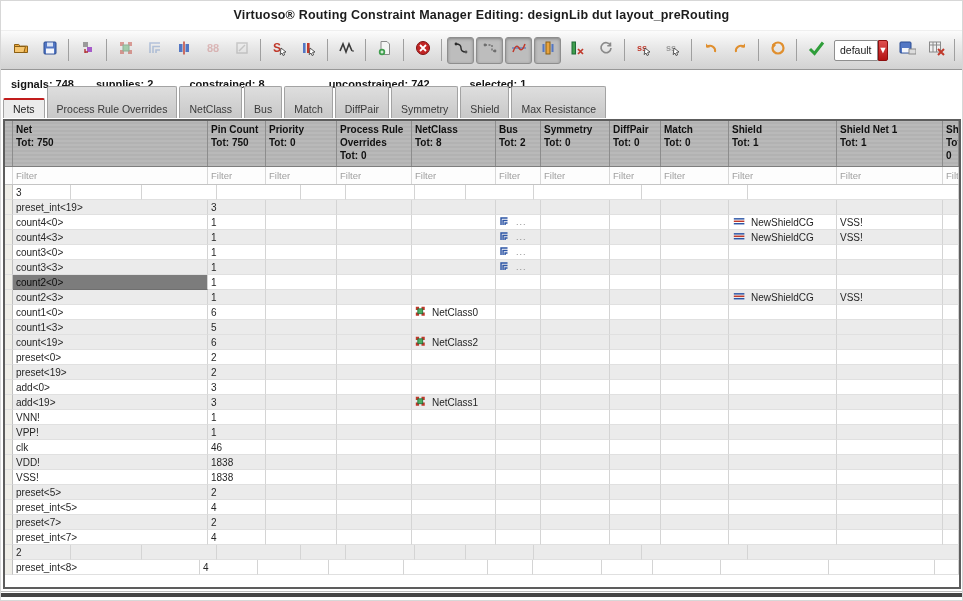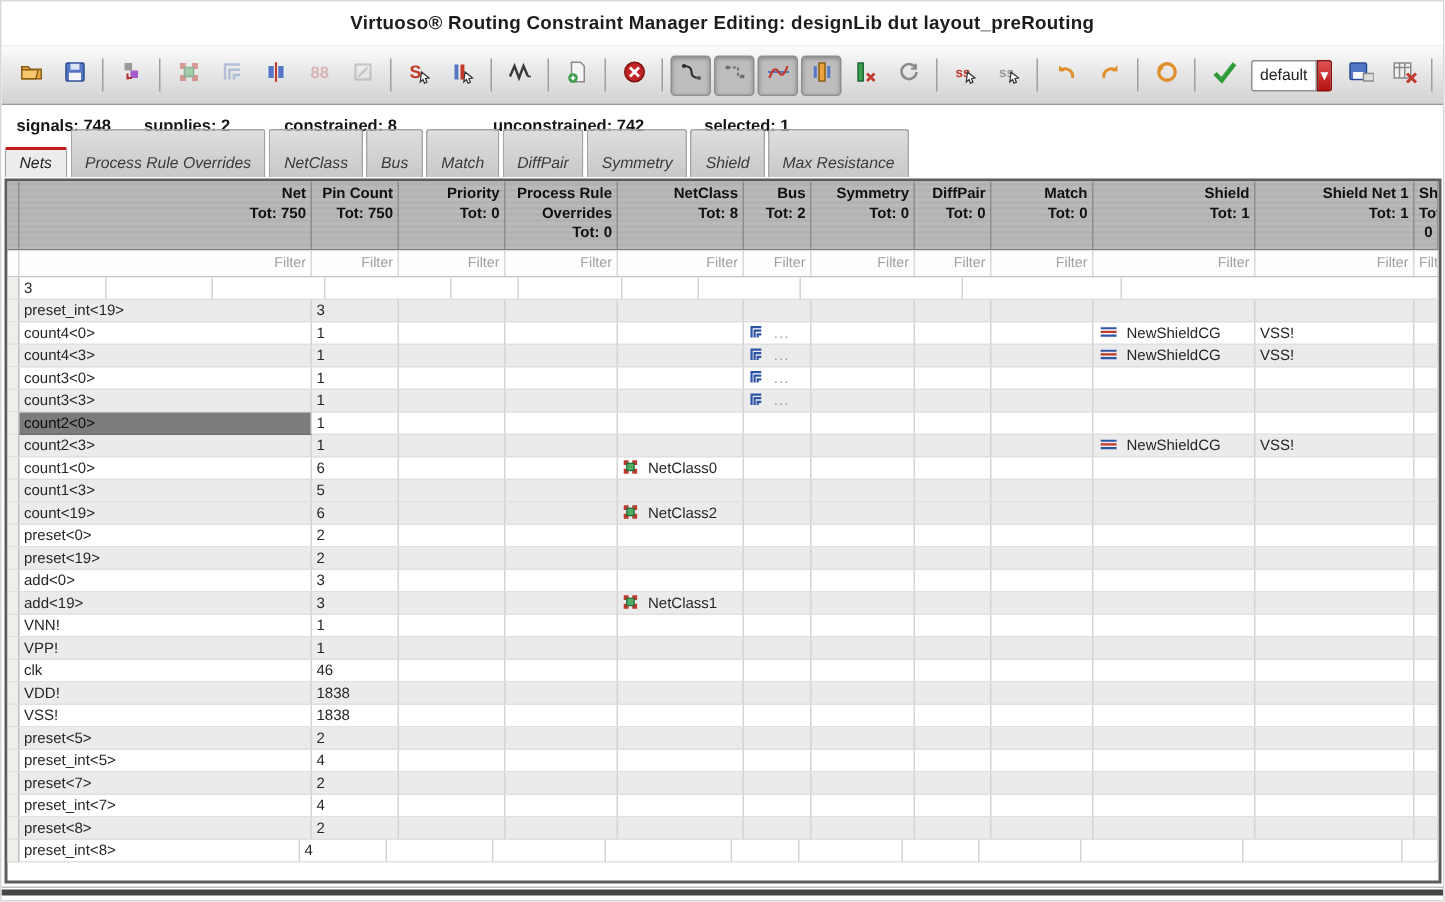"Nets" .tab { font-style: italic -> none }
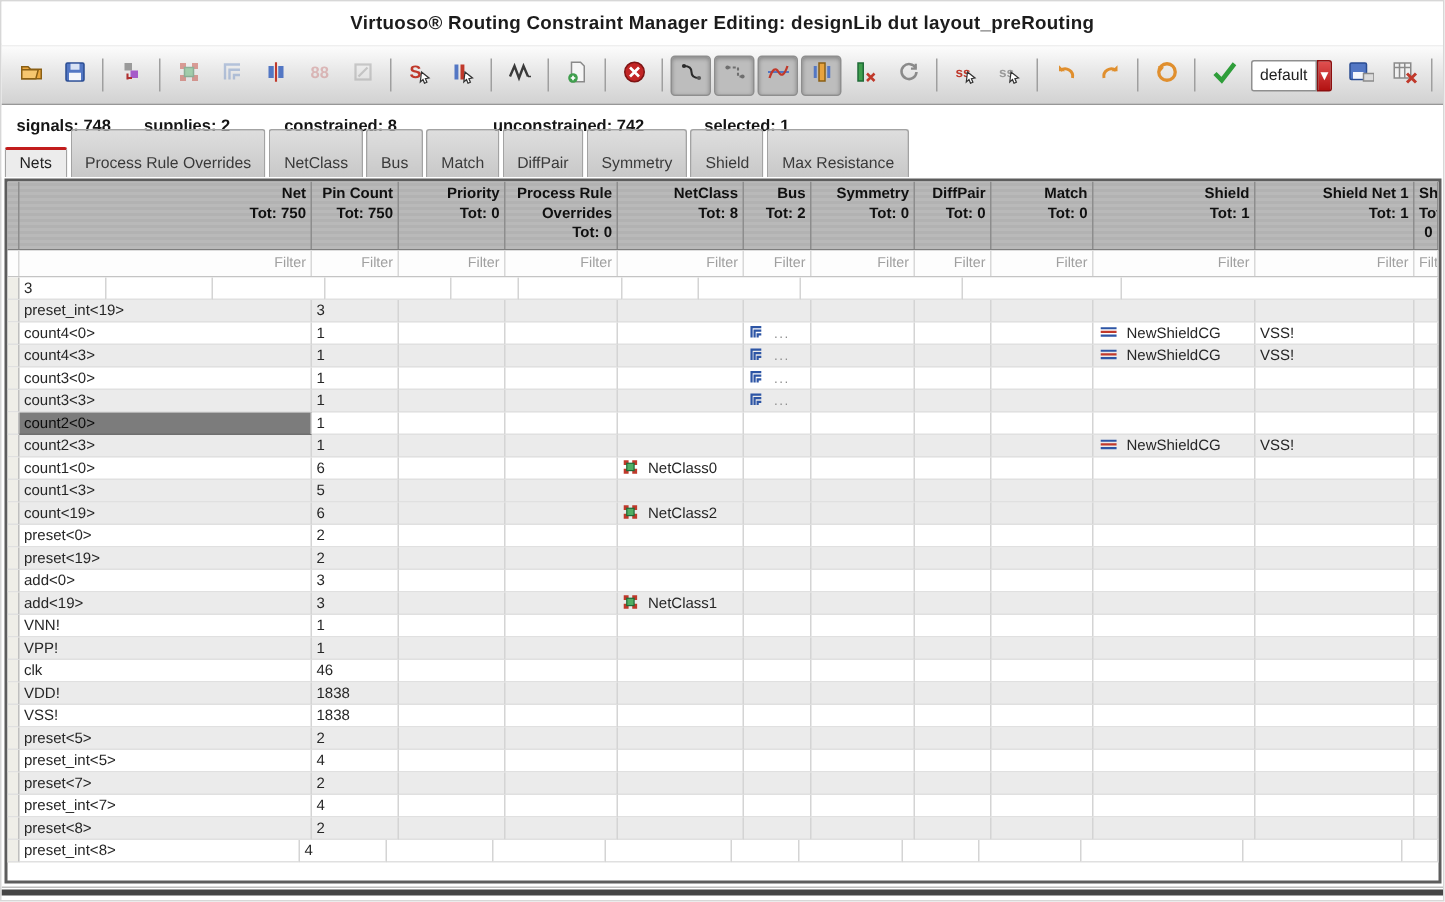"Net" .tablewrap { text-align: right -> none }
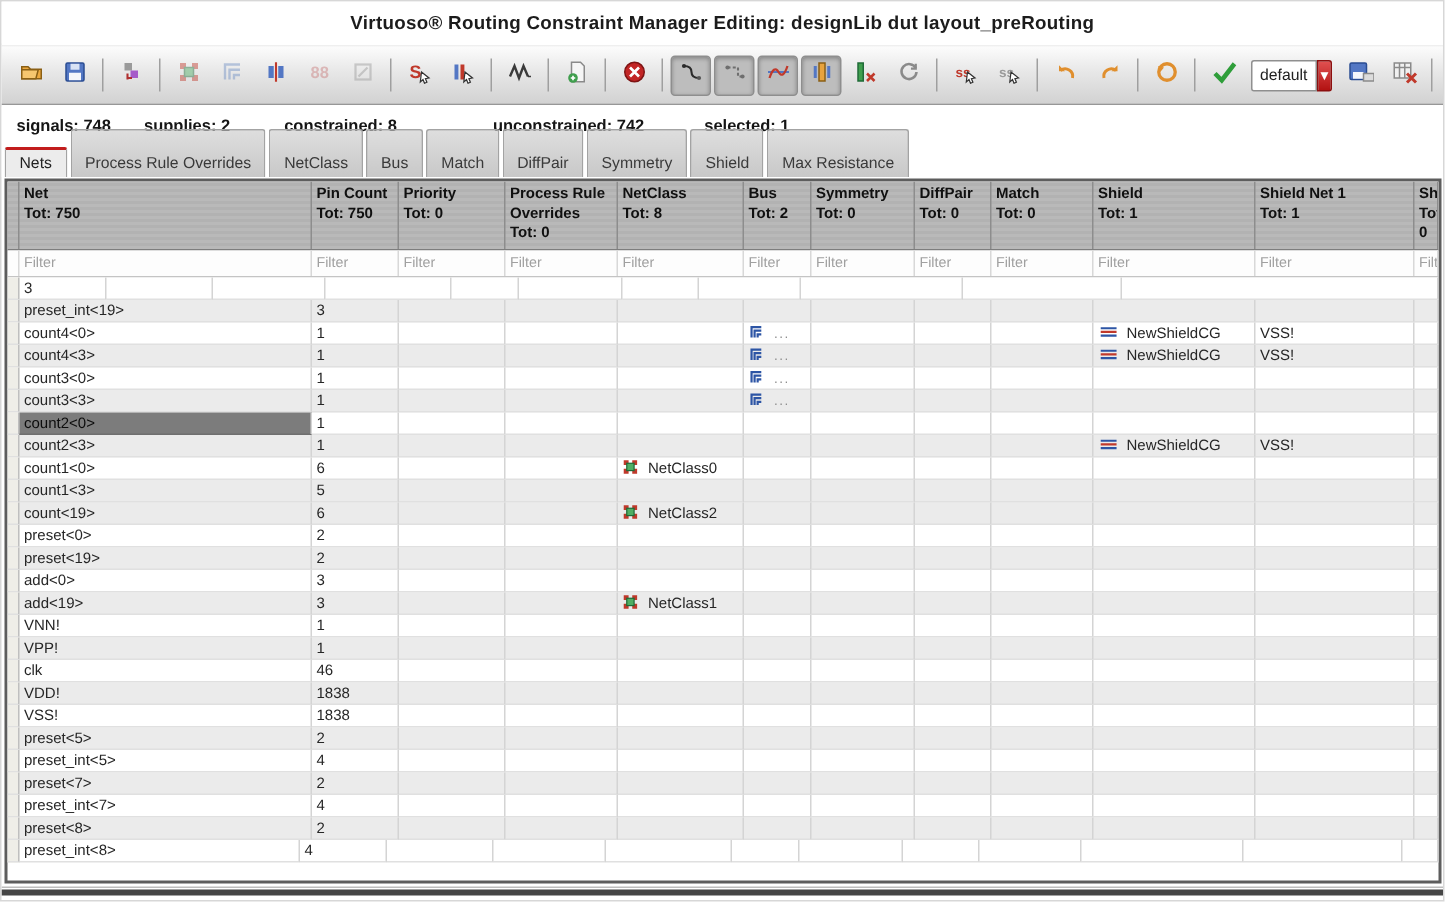"preset<8>" div.cell { html: <div>preset&lt;8&gt;</div> -> none }
